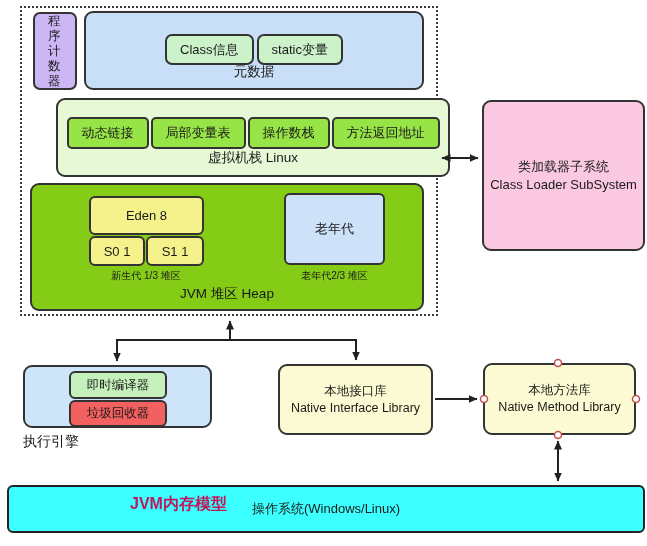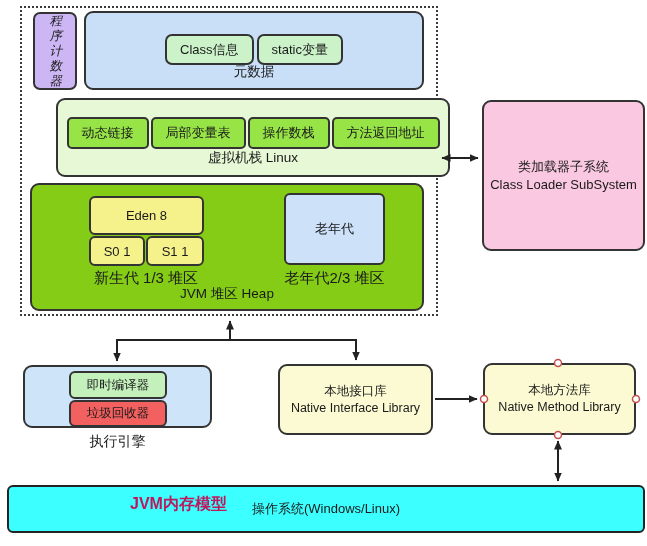"程序计数器" #pc-box .vtext { font-style: italic -> none; text-align: right -> left }
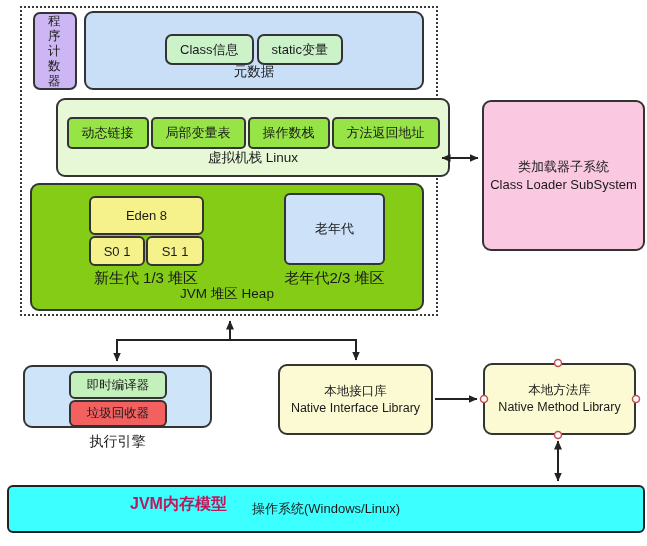"新生代 1/3 堆区" .gen-label { font-size: 15px -> 10px }
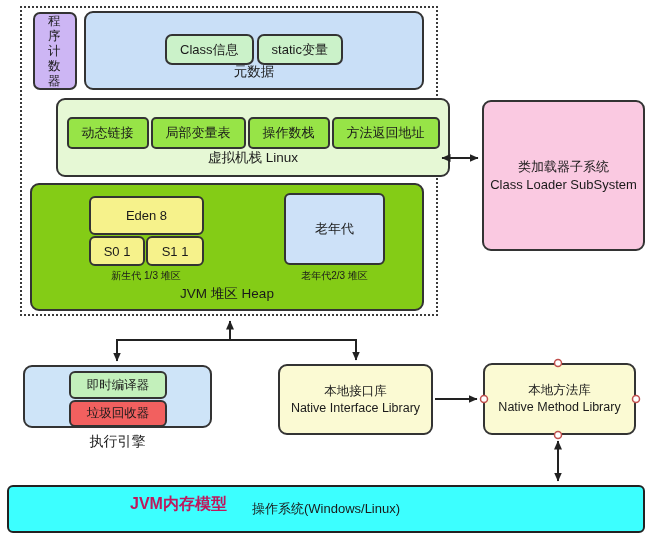"执行引擎" #engine-label { text-align: center -> none }
